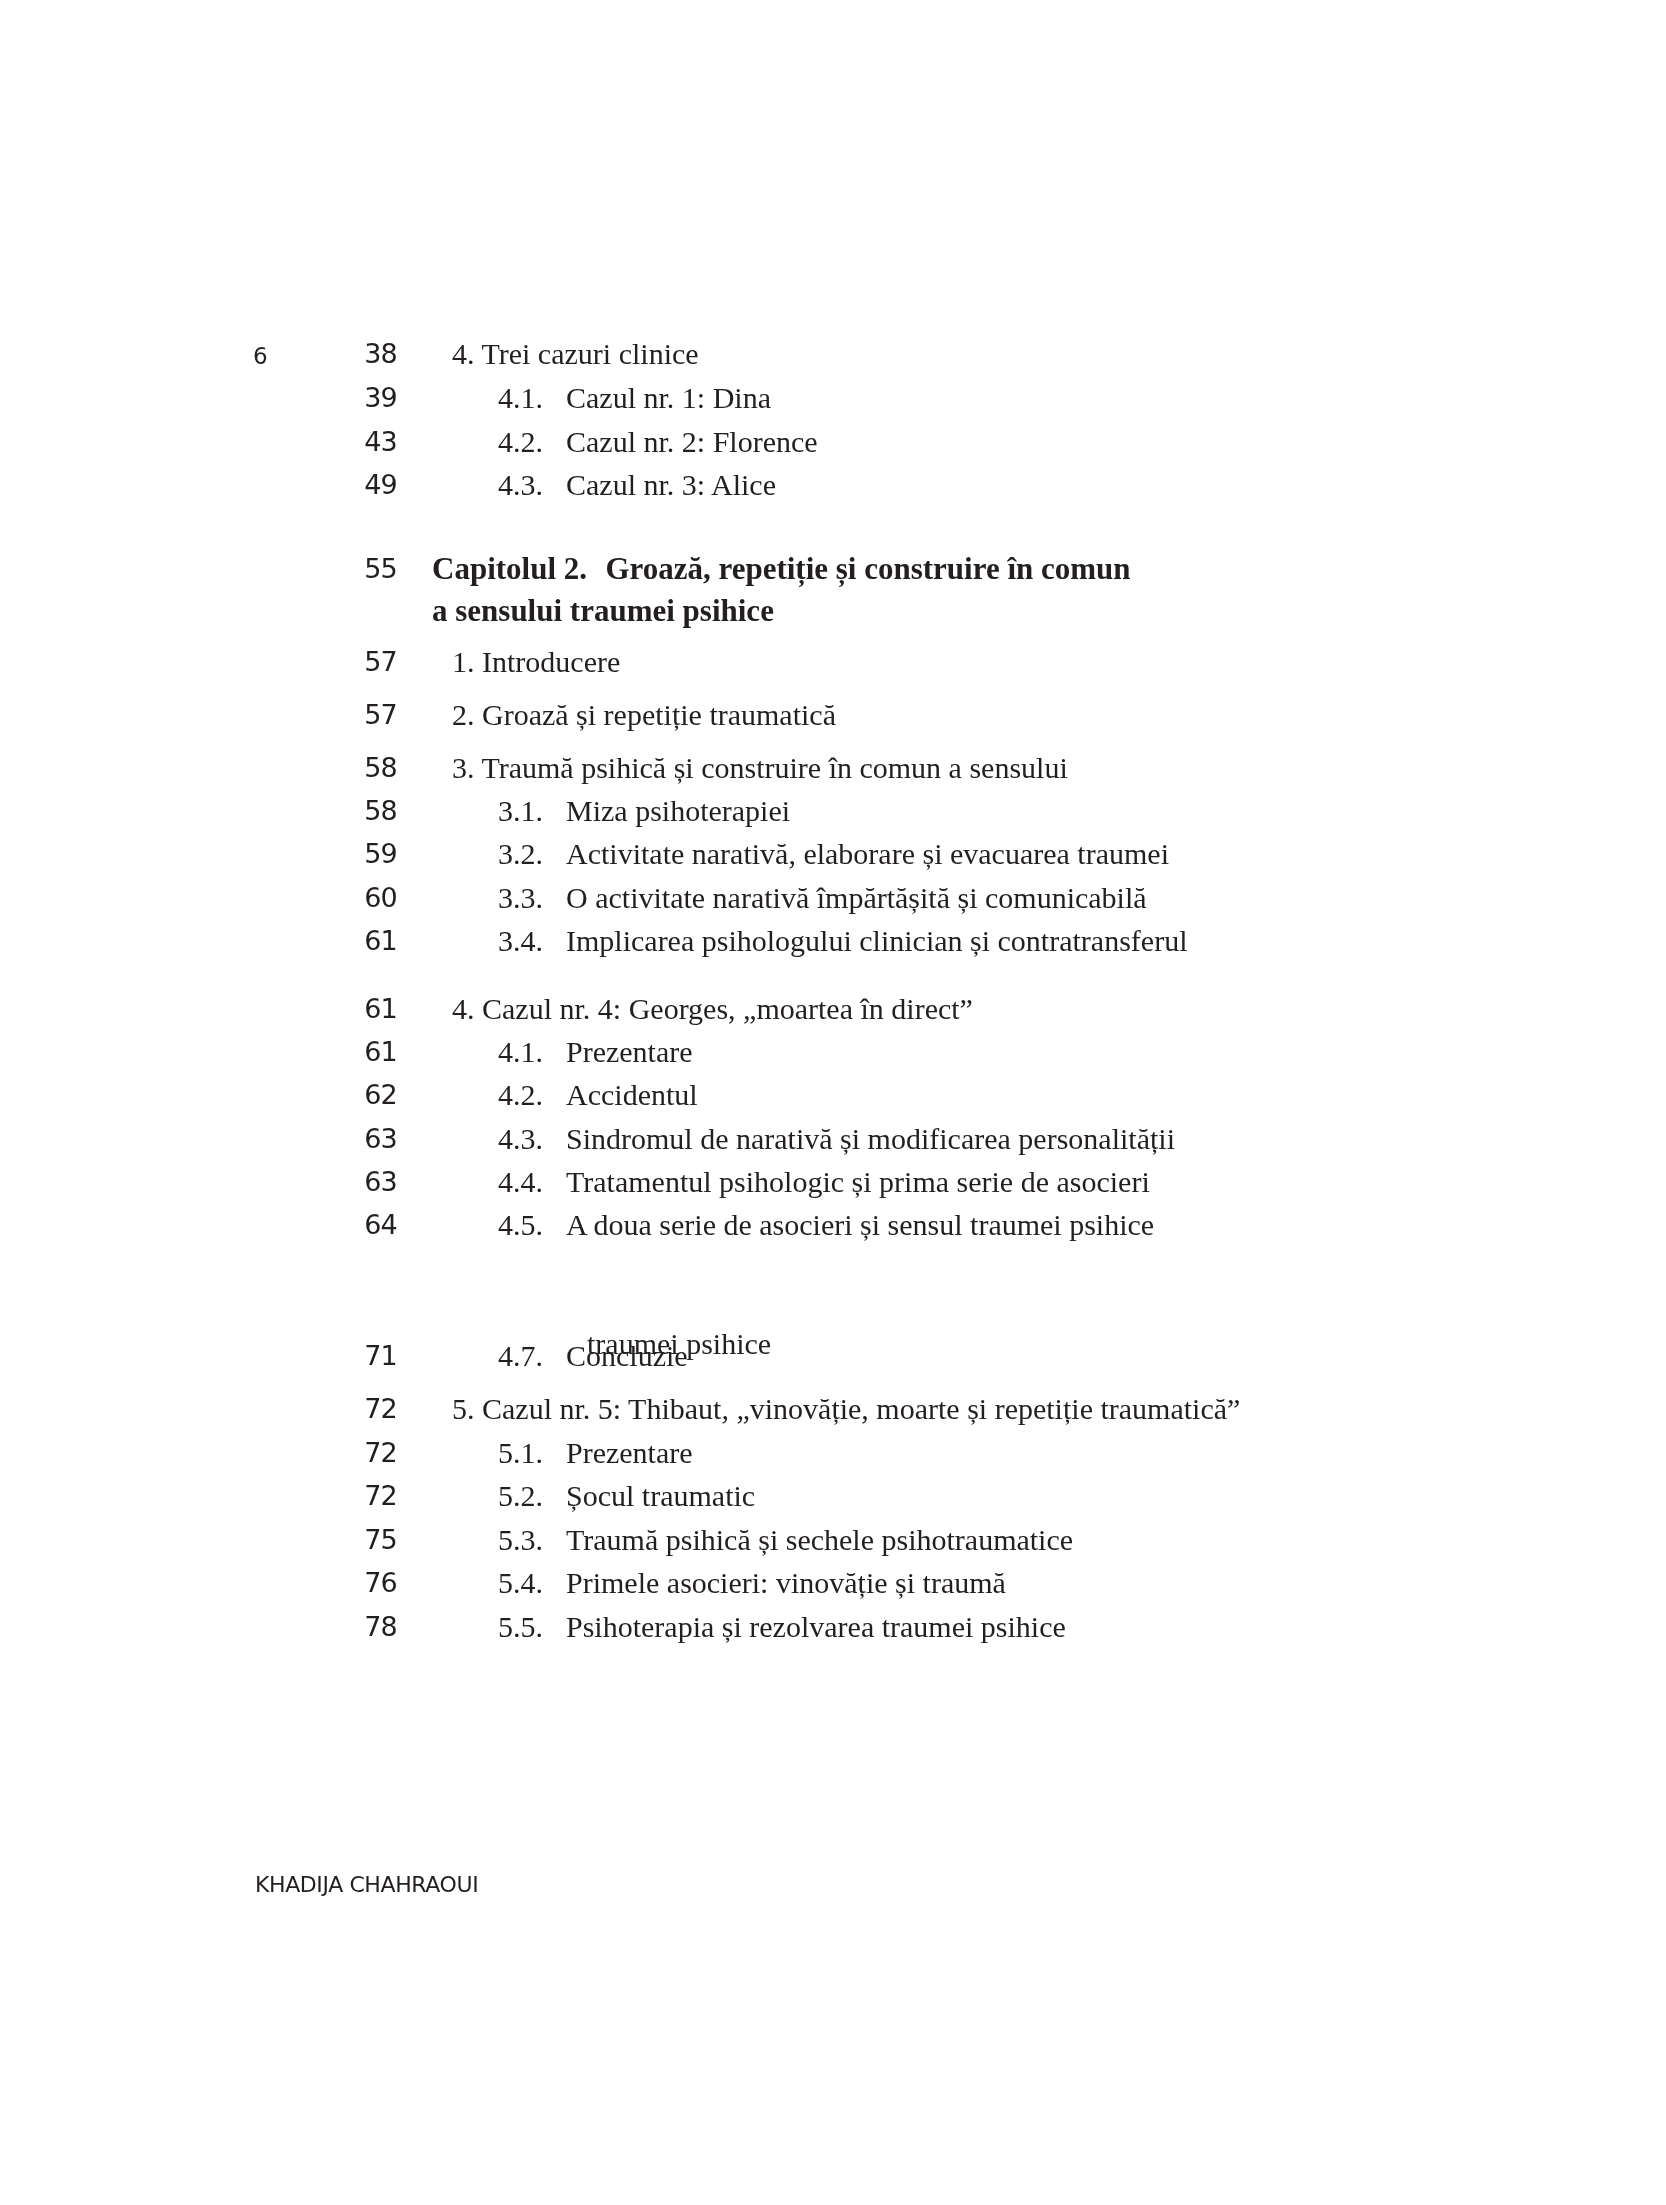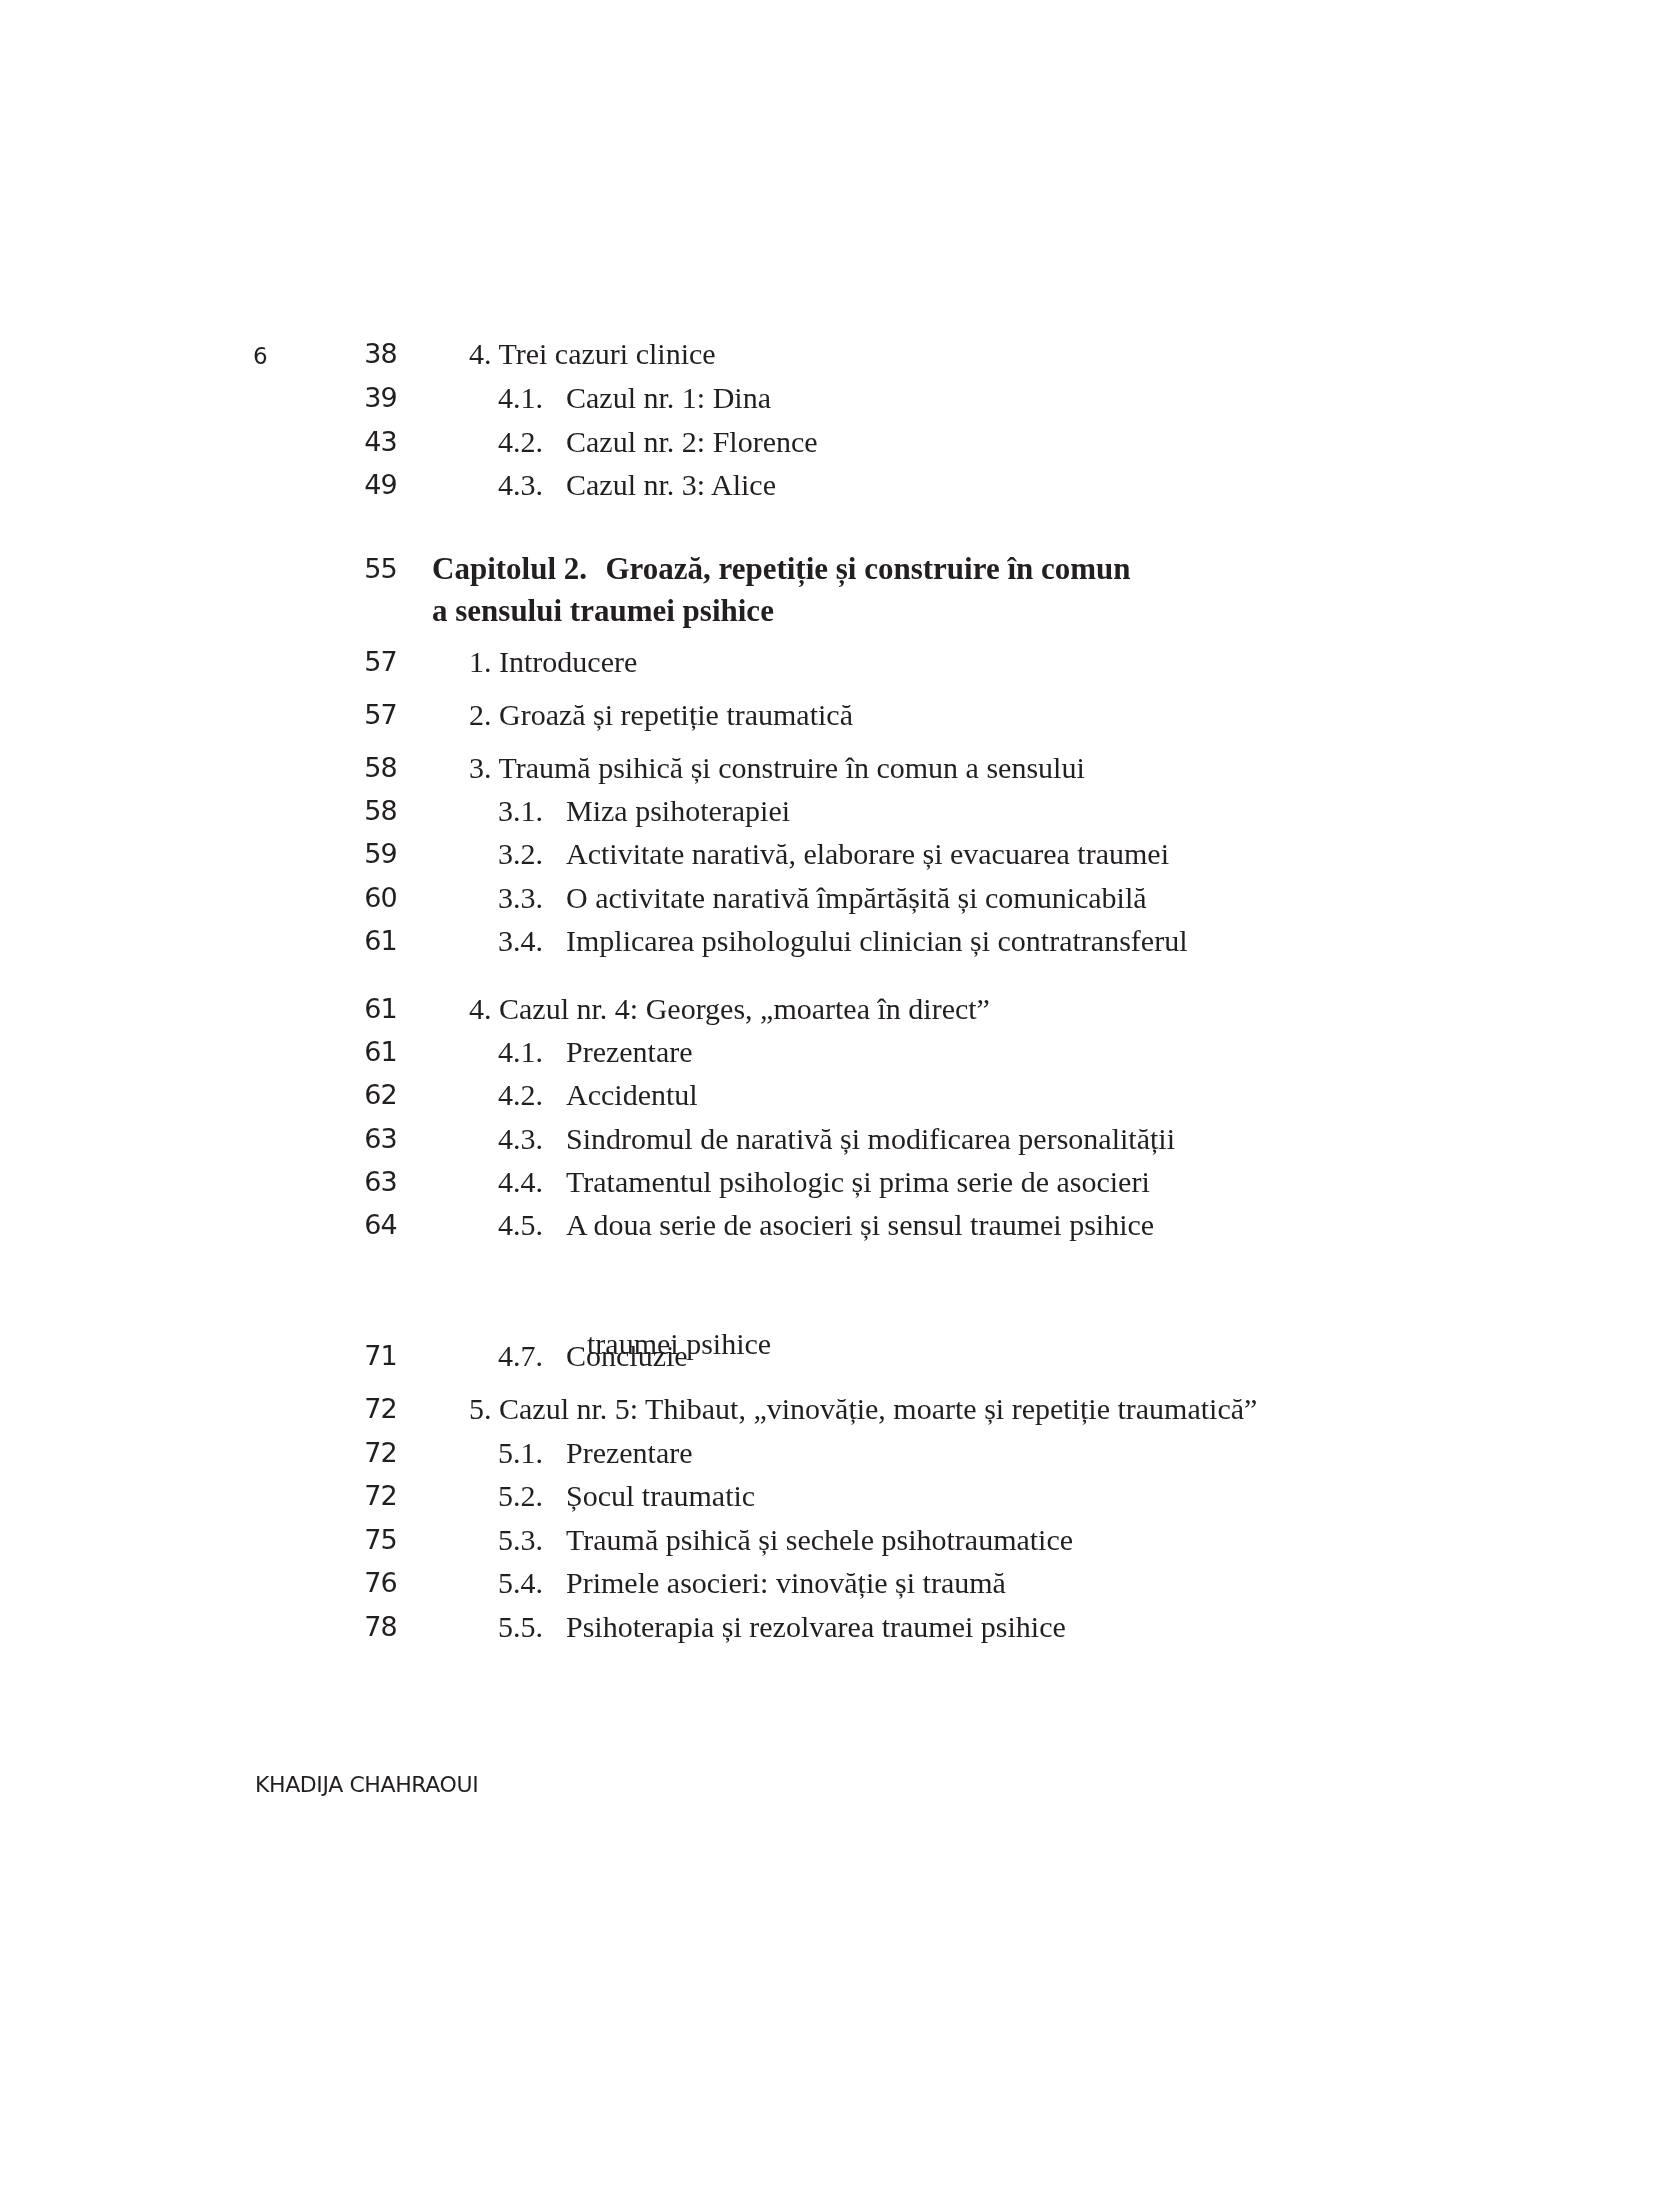"4. Trei cazuri clinice" .lvl1 { left: 469px -> 452px }
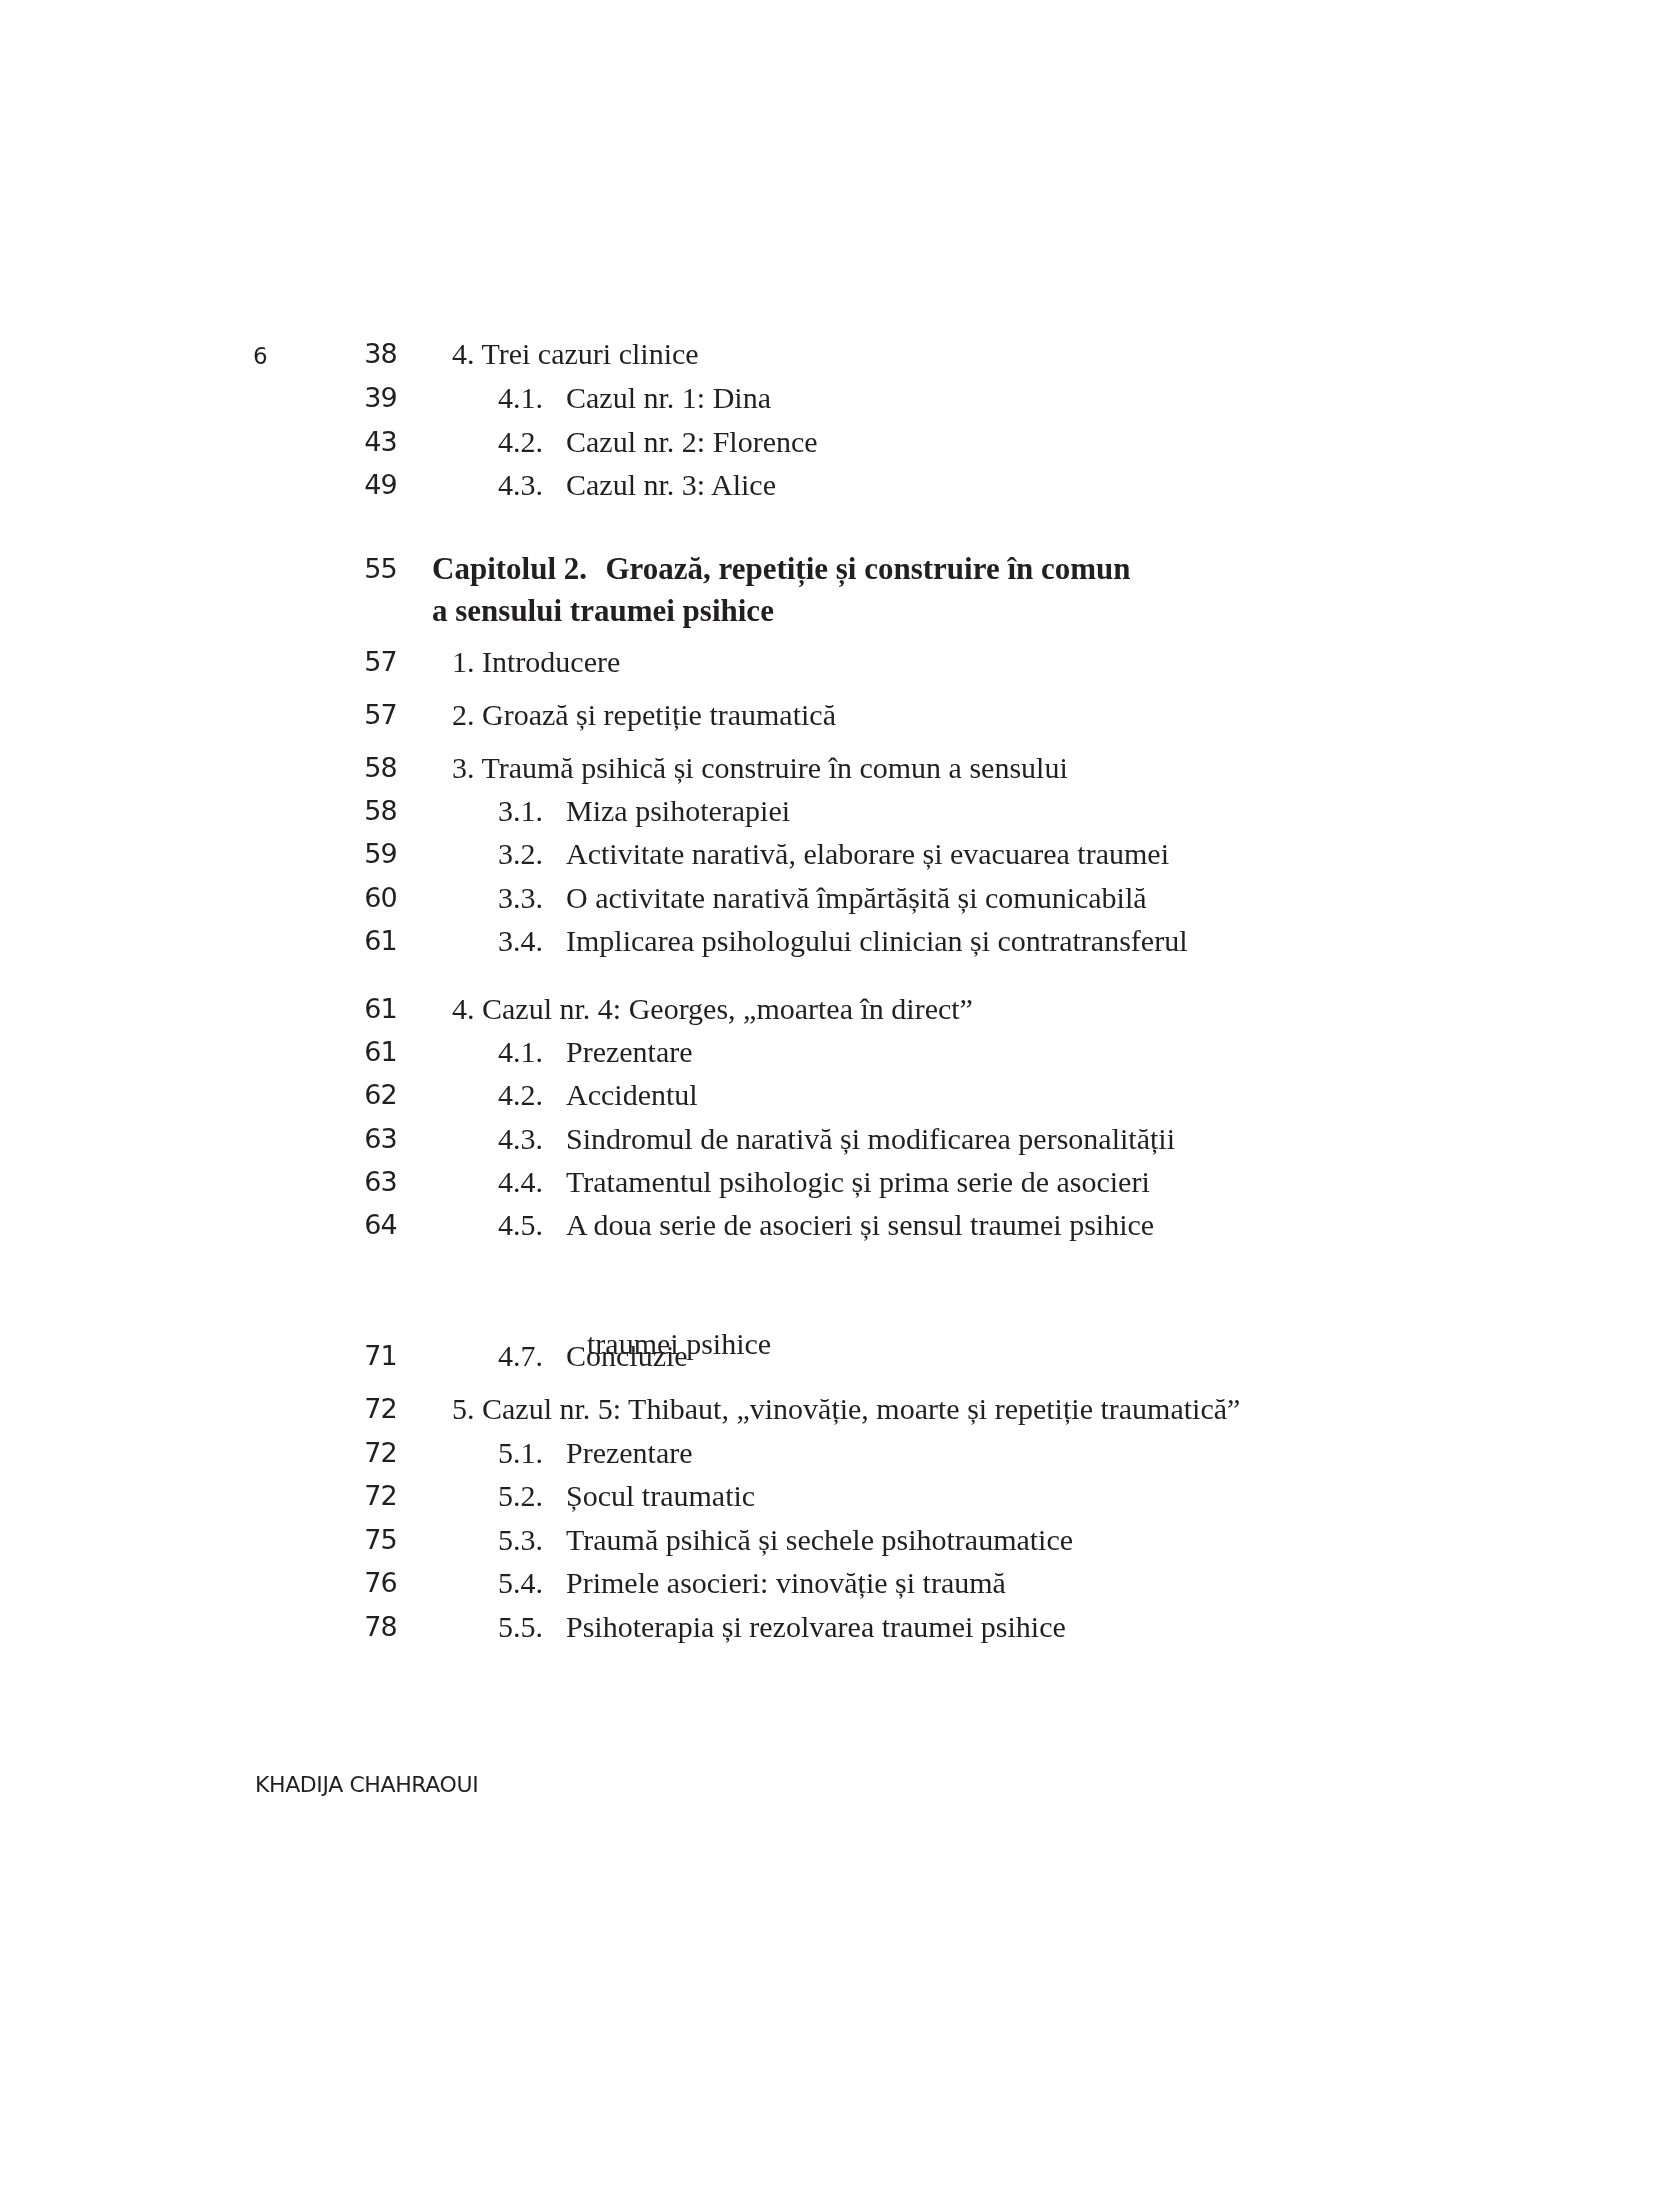"KHADIJA CHAHRAOUI" .footer { top: 1772px -> 1872px }
